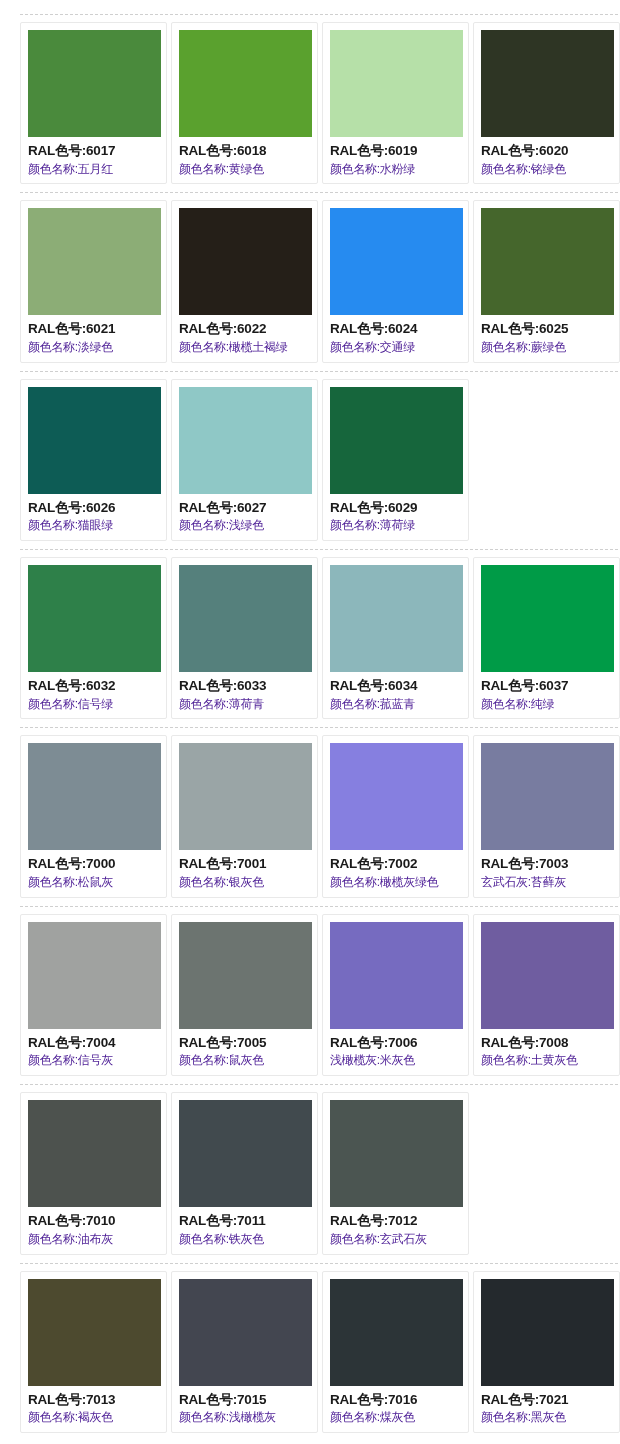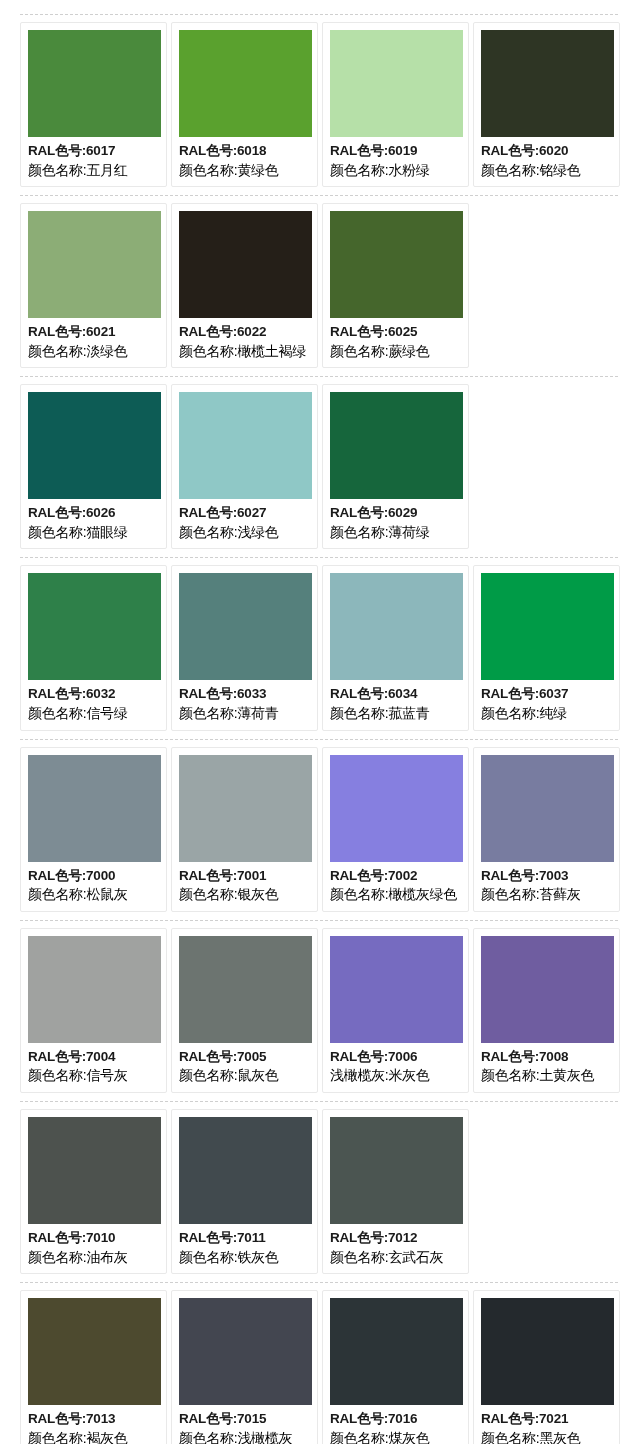"颜色名称:五月红" .cname { color: #000000 -> #4c1d95; font-size: 14px -> 12px }
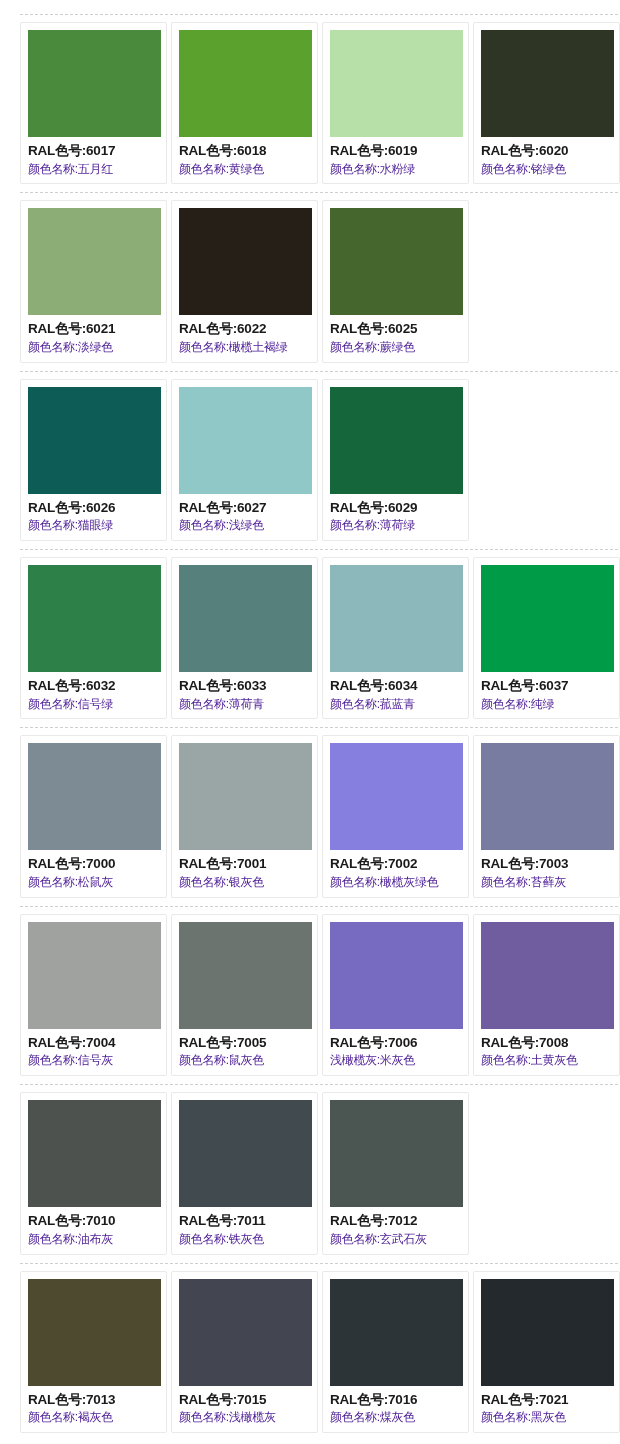"RAL色号:6024" div.card { html: none -> <div> <div></div> <div>RAL色号:6024</div> <div>颜色名称:交通绿</div> </div> }
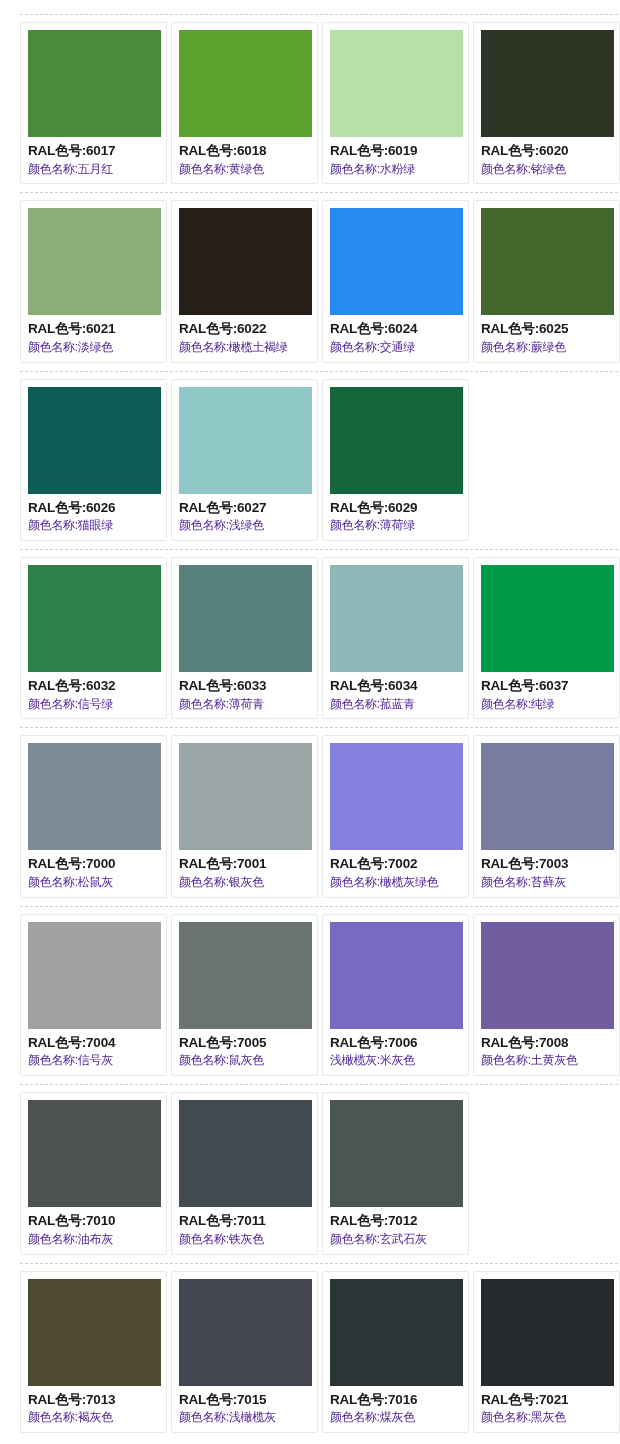"颜色名称:苔藓灰" div.cname { text: 颜色名称 -> 玄武石灰 }
